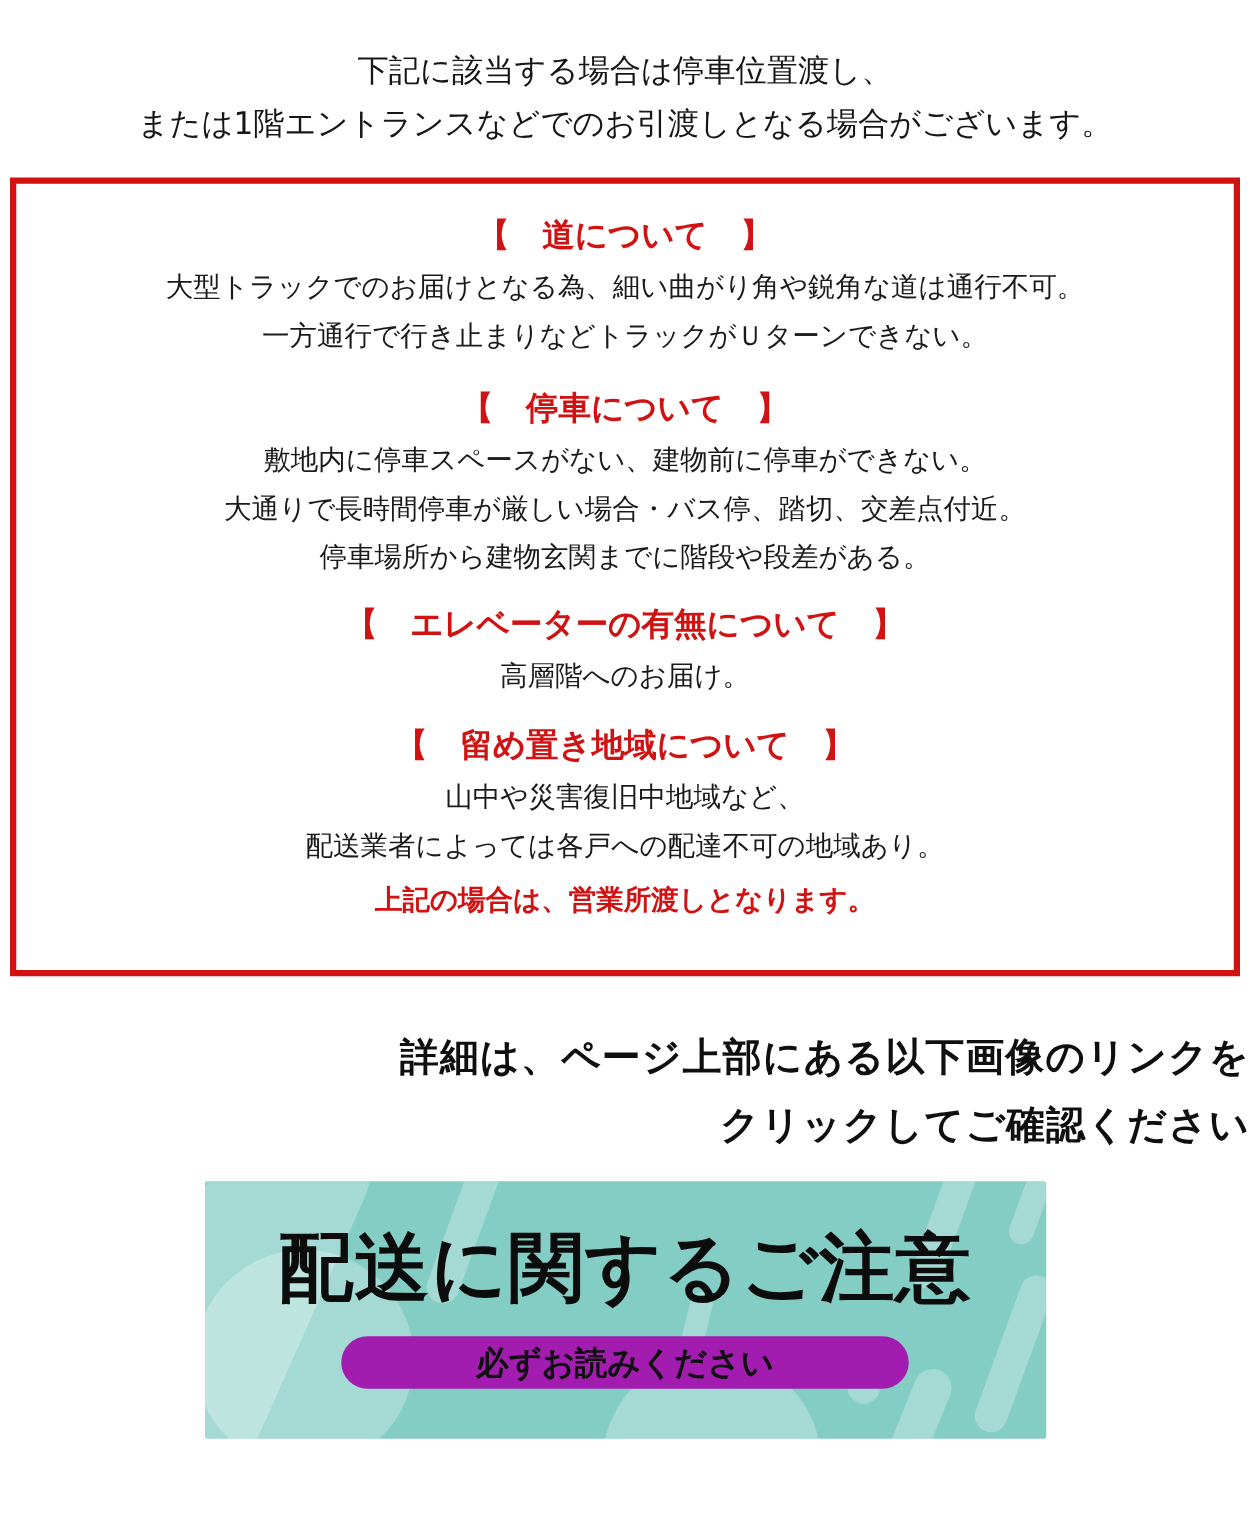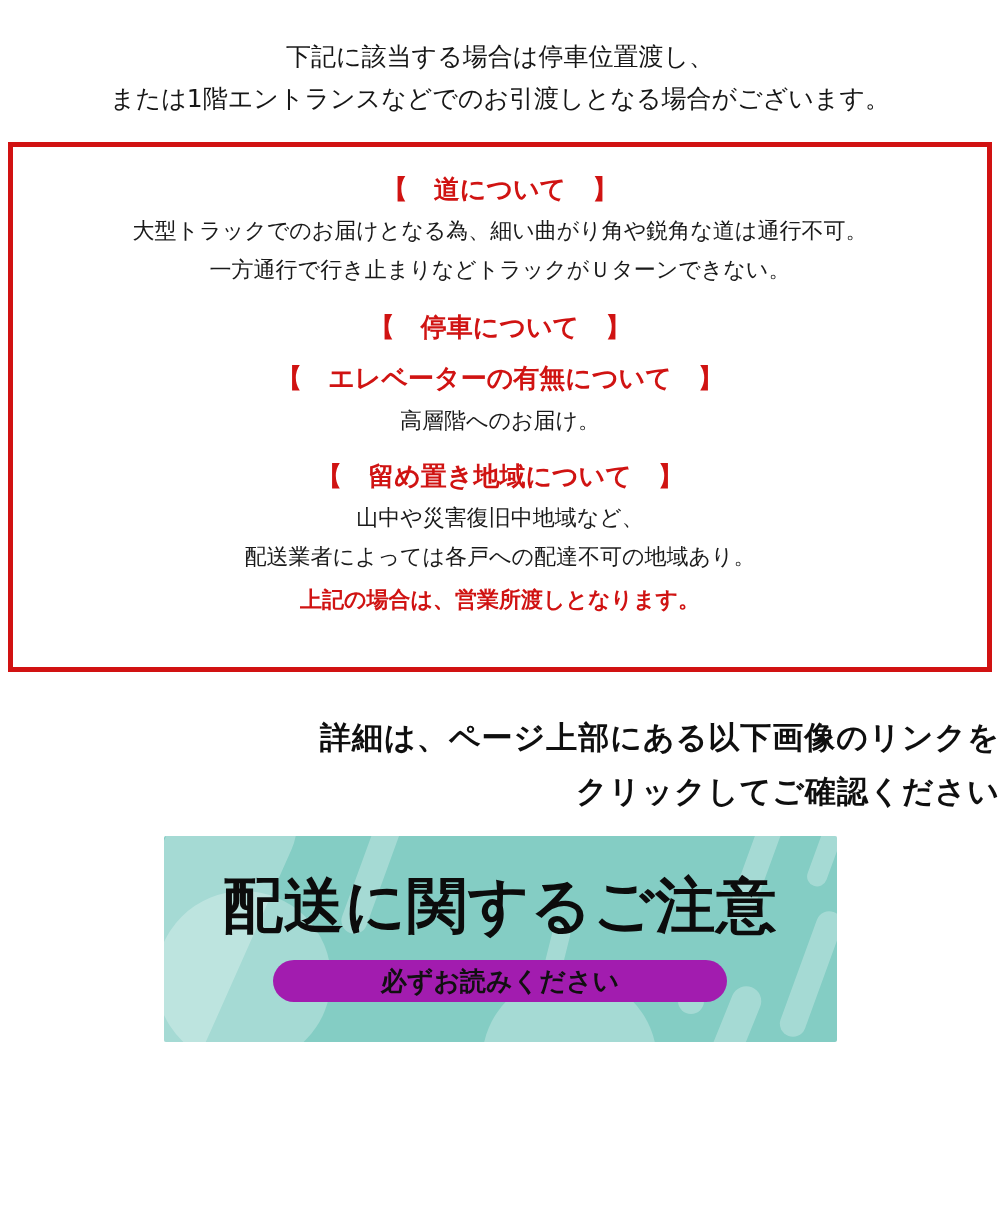"【 道について 】" .notice-box { padding: 0 10px 49px -> 0 10px 37px }
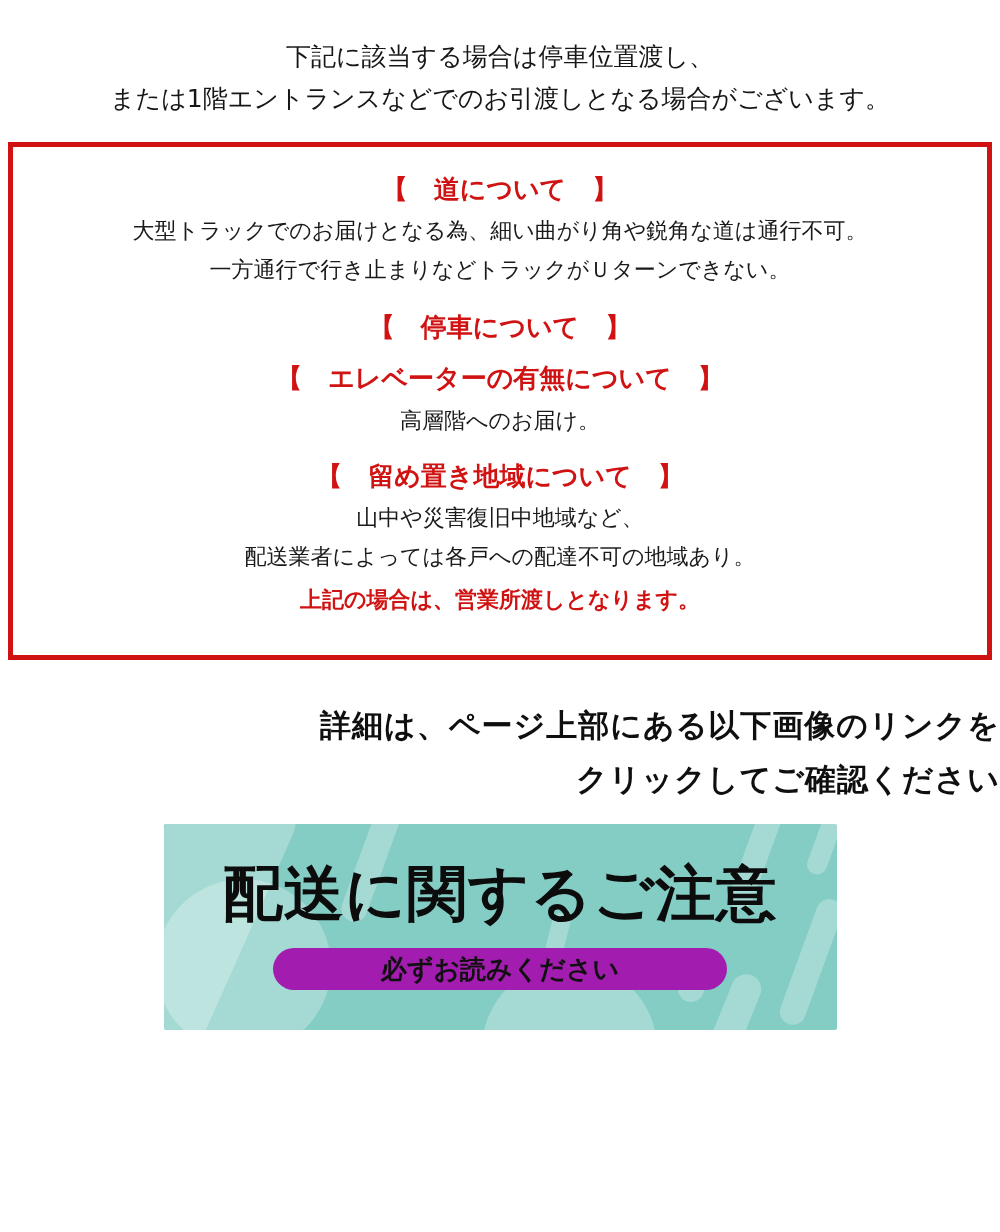"敷地内に停車スペースがない、建物前に停車ができない。" div.section-lines { html: none -> <div> <div>敷地内に停車スペースがない、建物前に停車ができない。</div> <div>大通りで長時間停車が厳しい場合・バス停、踏切、交差点付近。</div> <div>停車場所から建物玄関までに階段や段差がある。</div> </div> }
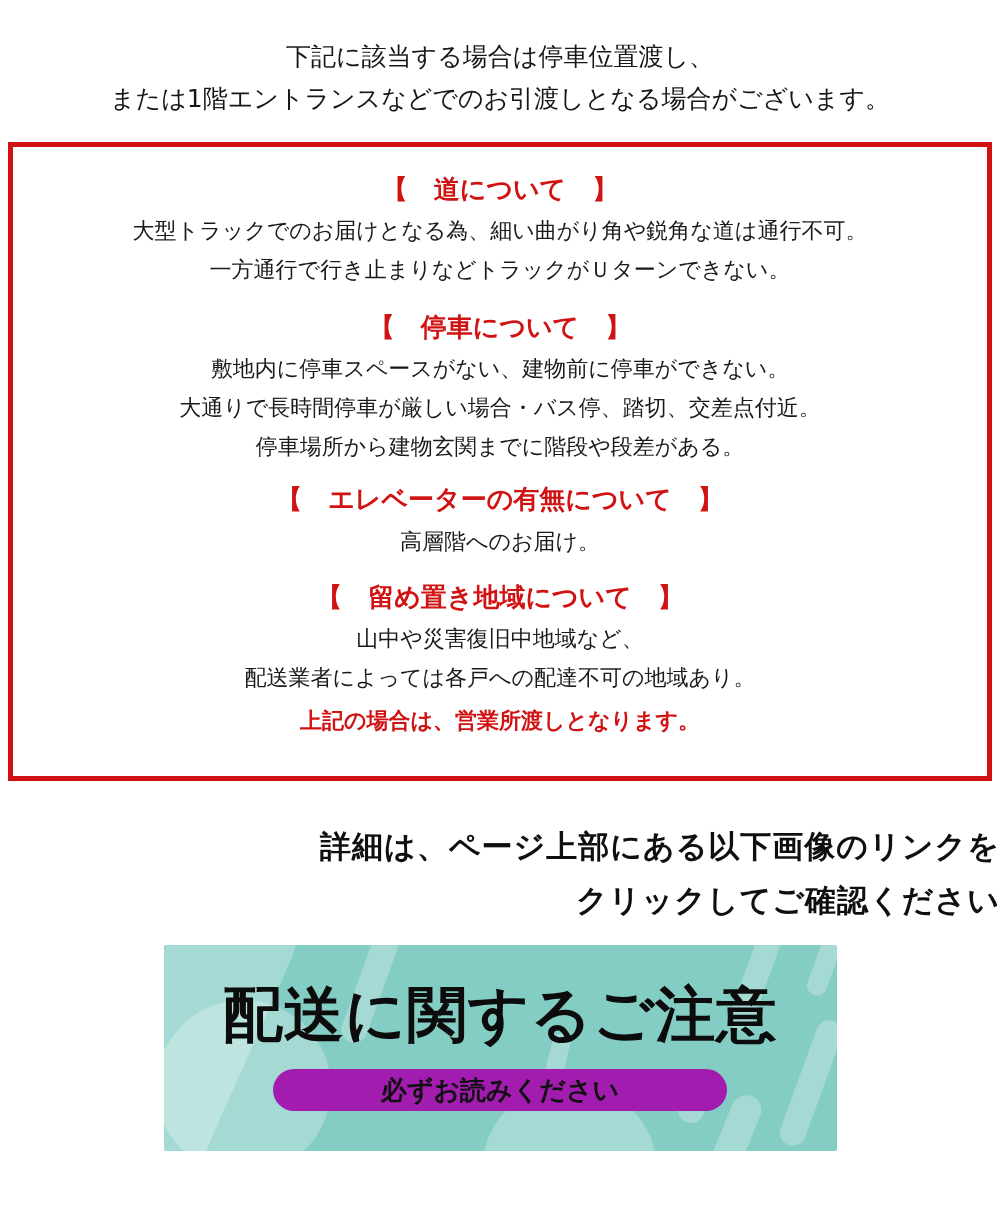"【 エレベーターの有無について 】" .section.s3 { font-family: Liberation Serif, serif -> none }
